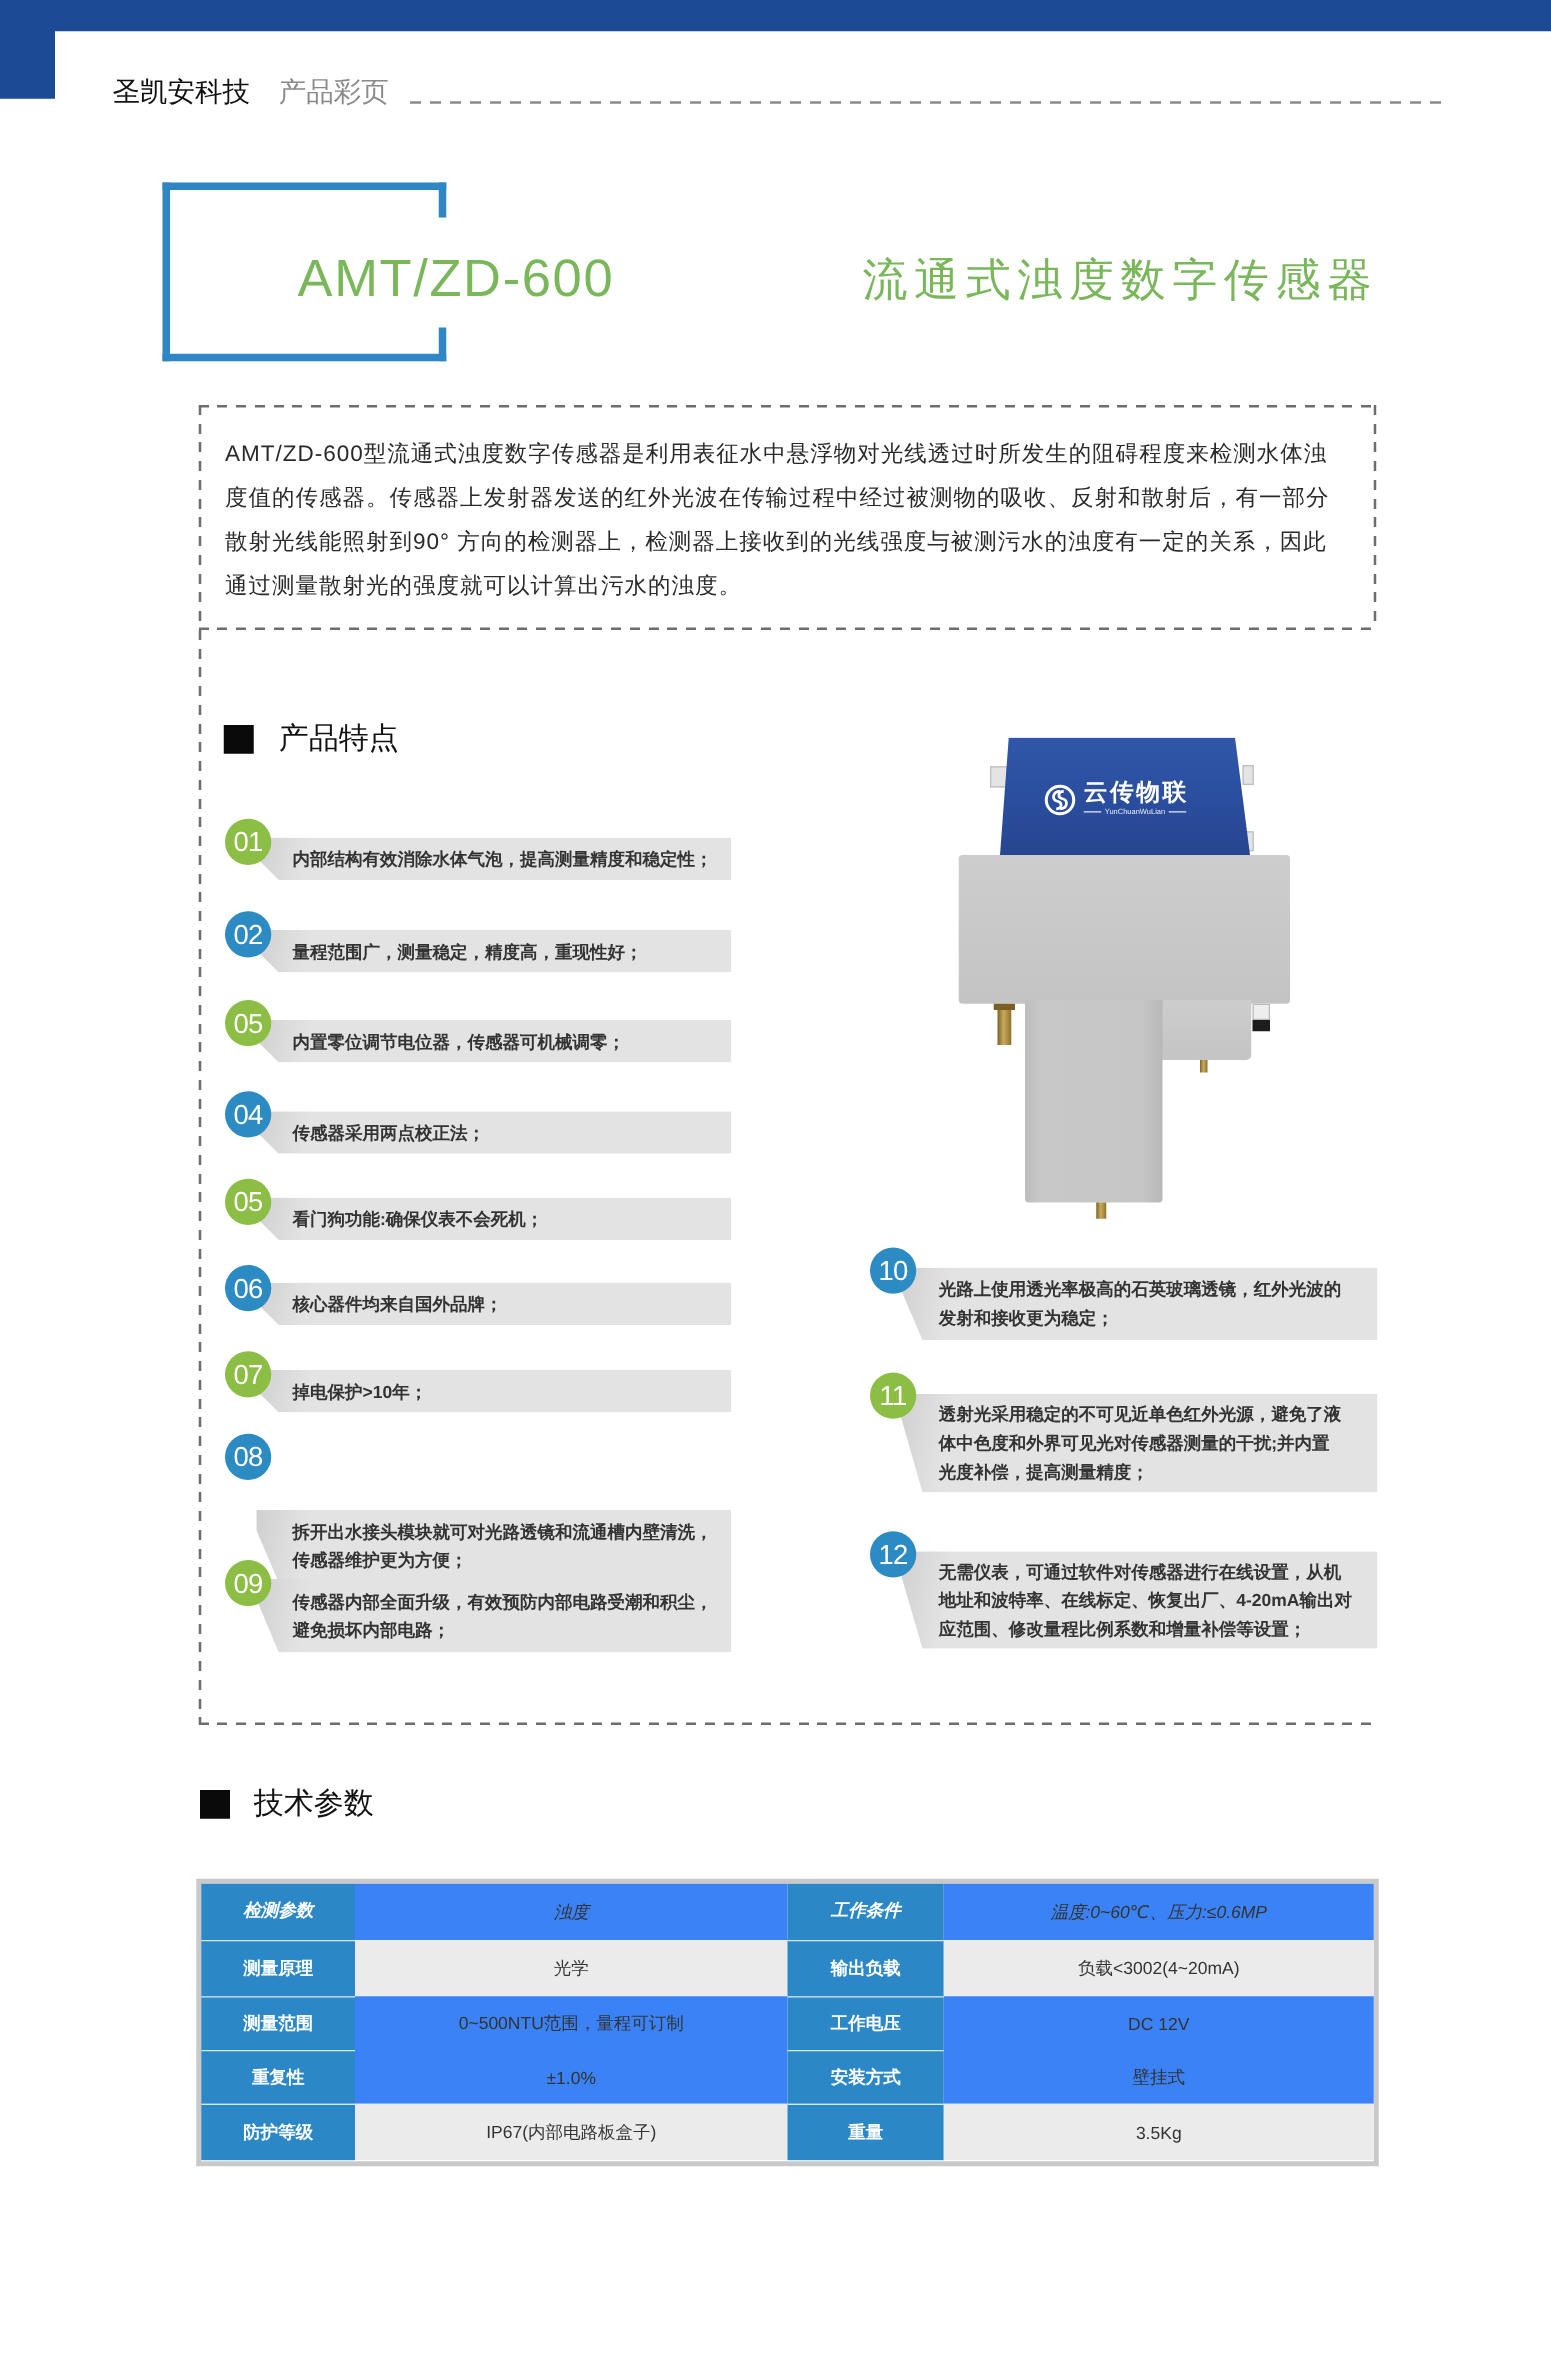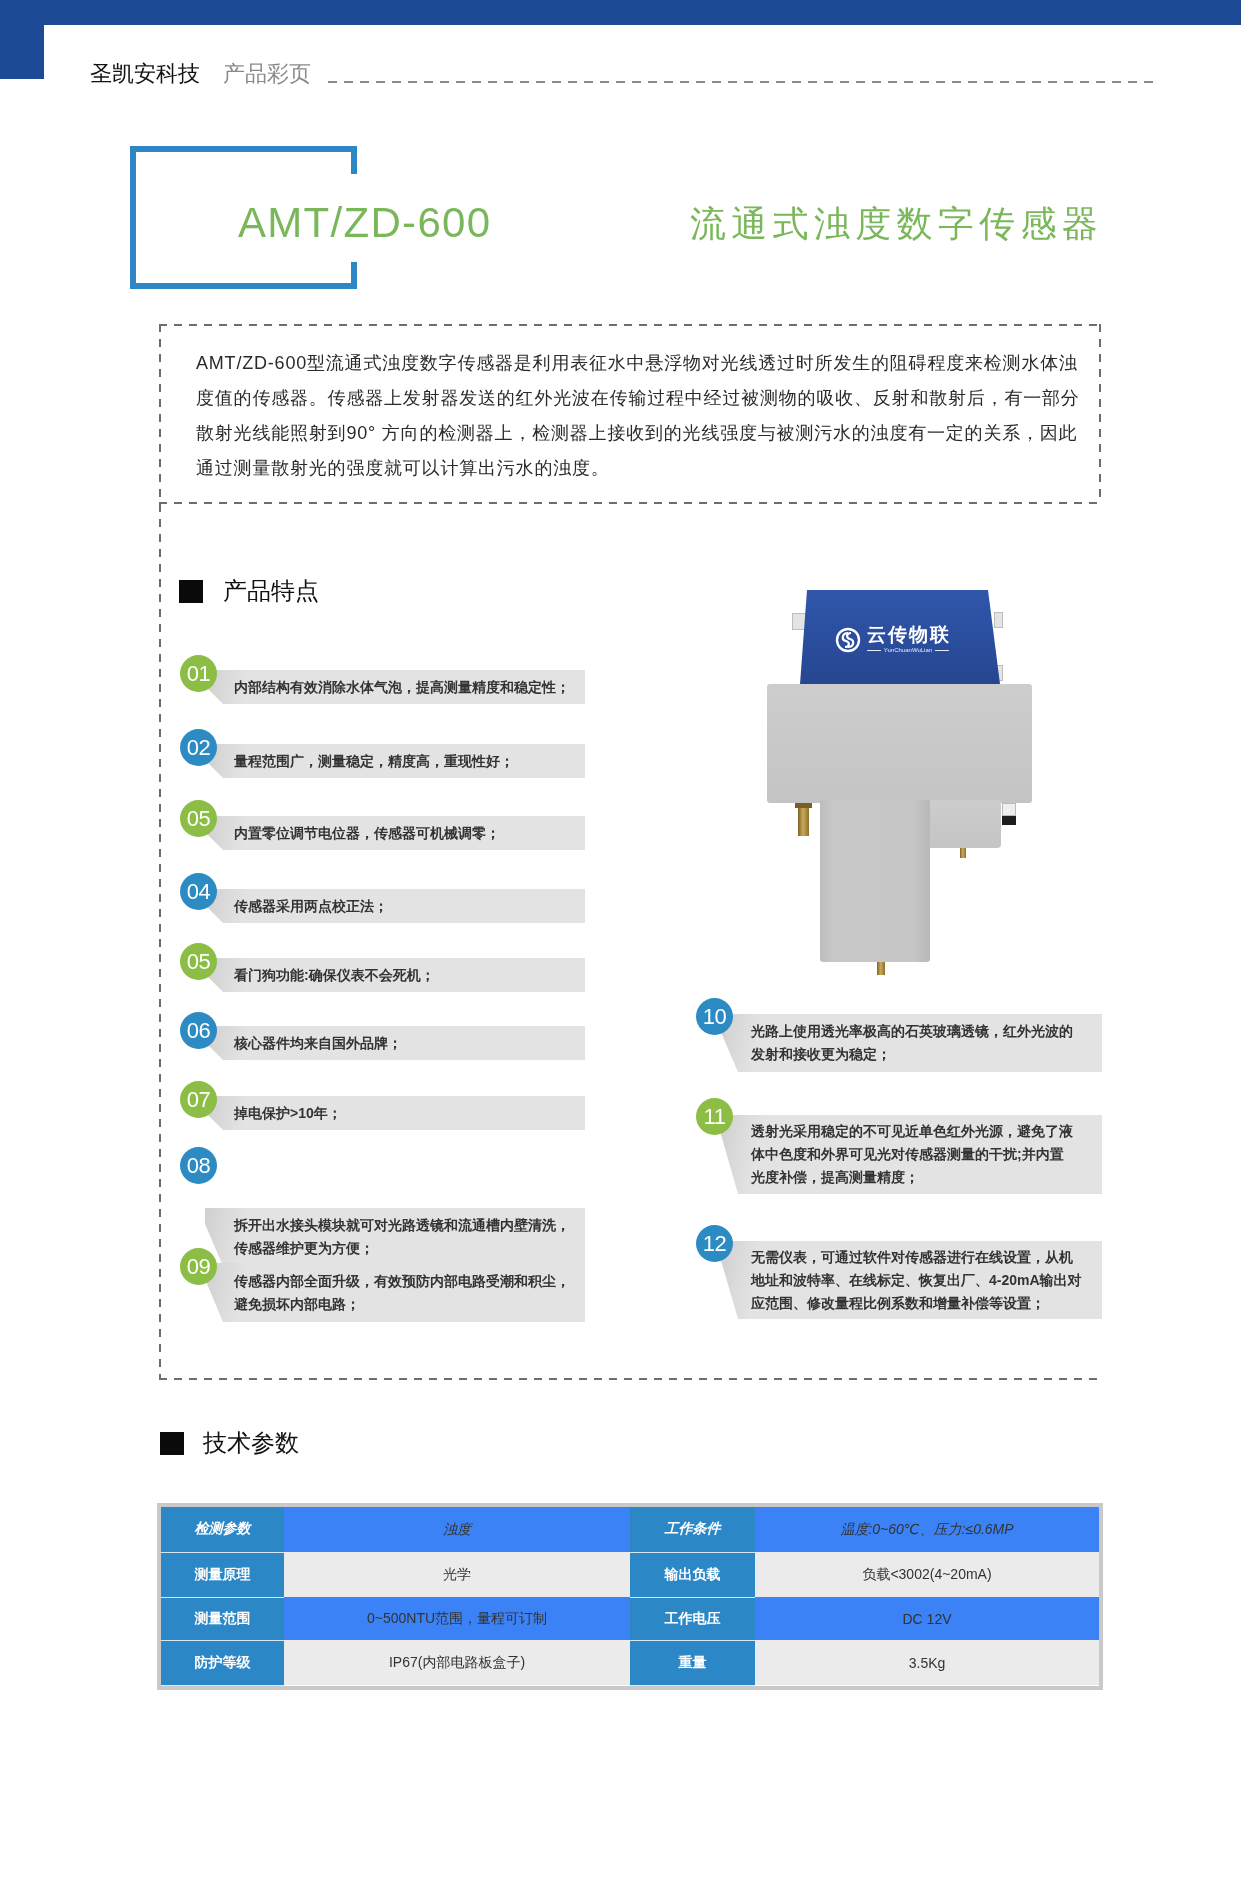"AMT/ZD-600型流通式浊度数字传感器是利用表征水中悬浮物对光线透过时所发生" .desc-line { left: 196px -> 180px }
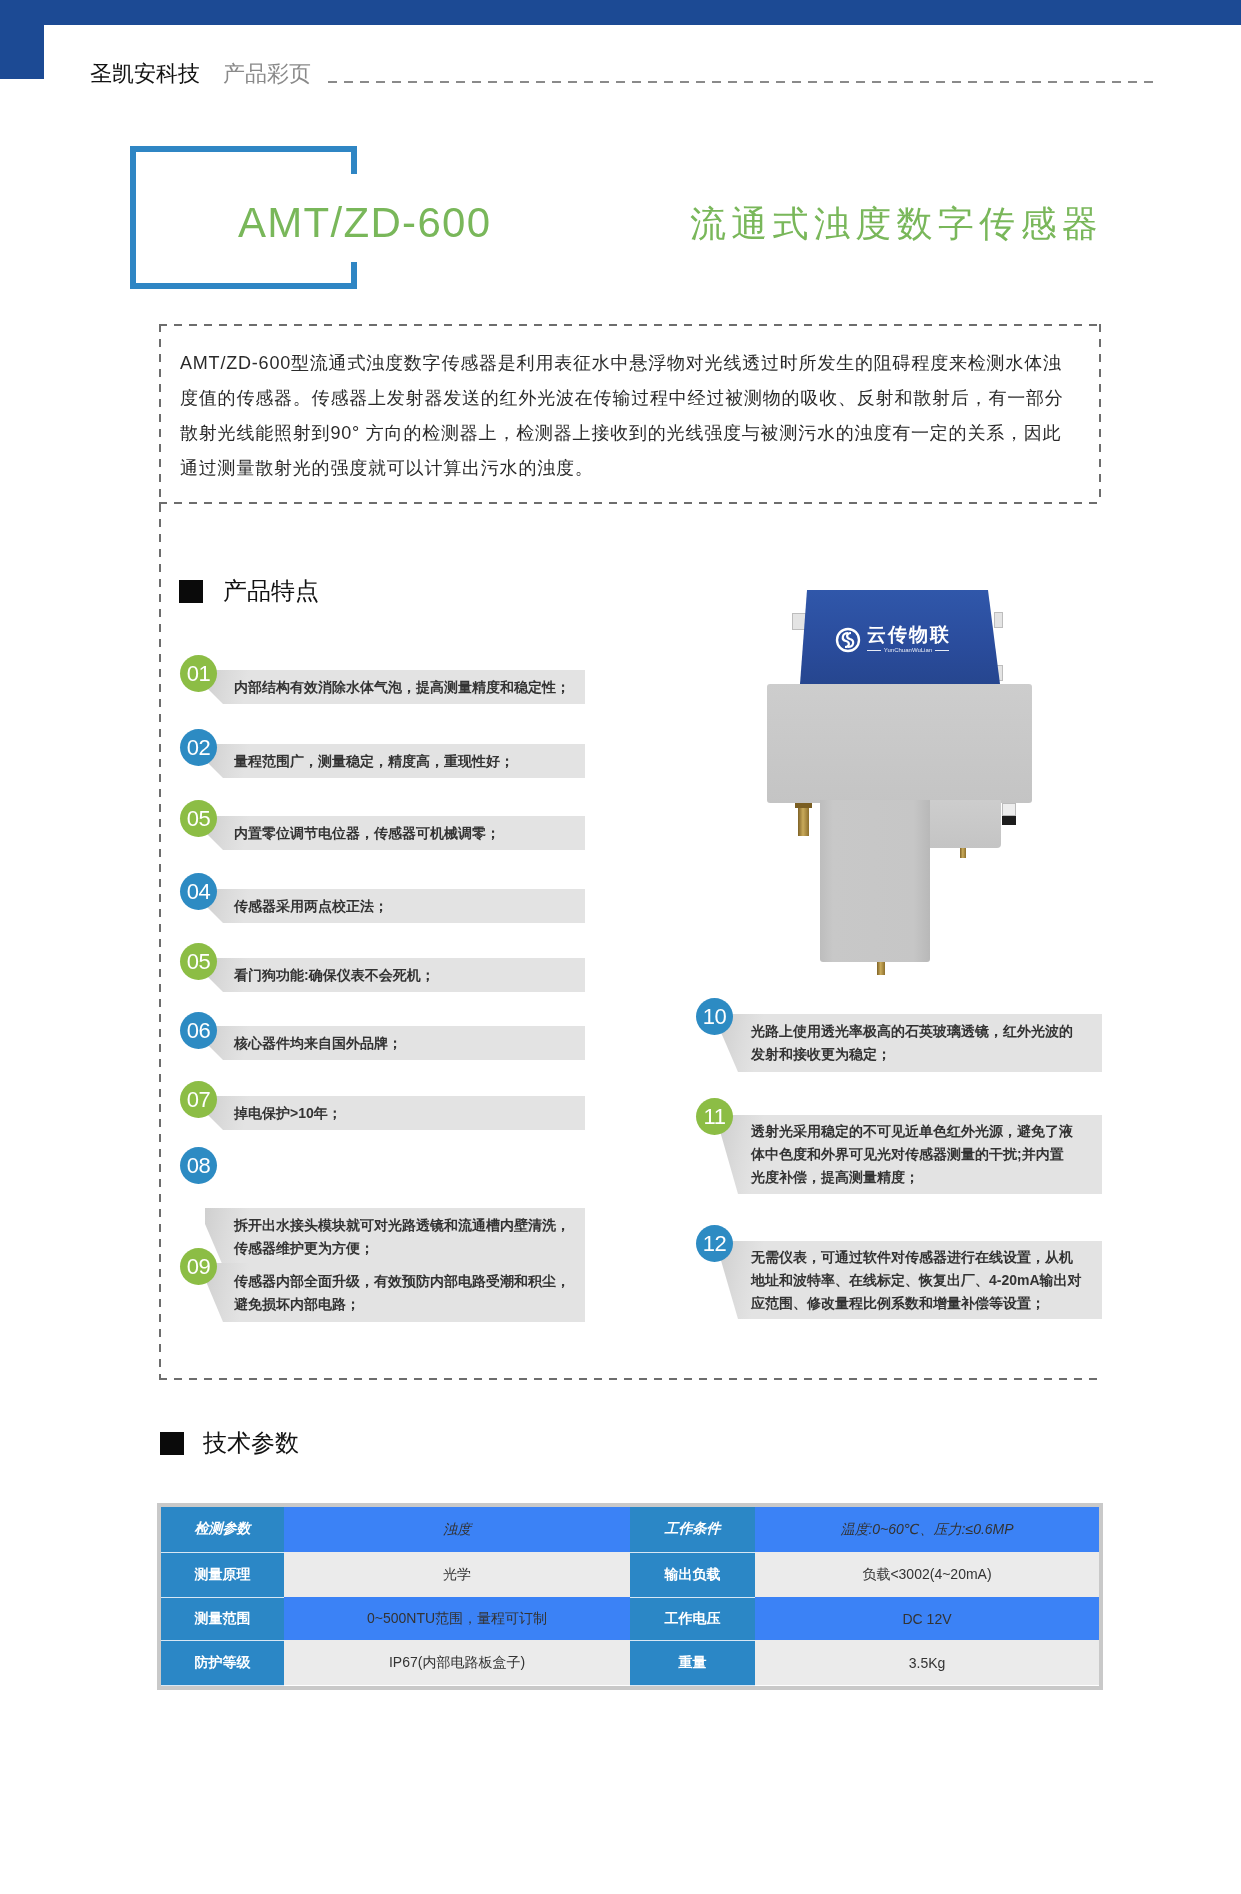"重复性" tr { html: none -> <tr> <td>重复性</td> <td>±1.0%</td> <td>安装方式</td> <td>壁挂式</td> </tr> }
